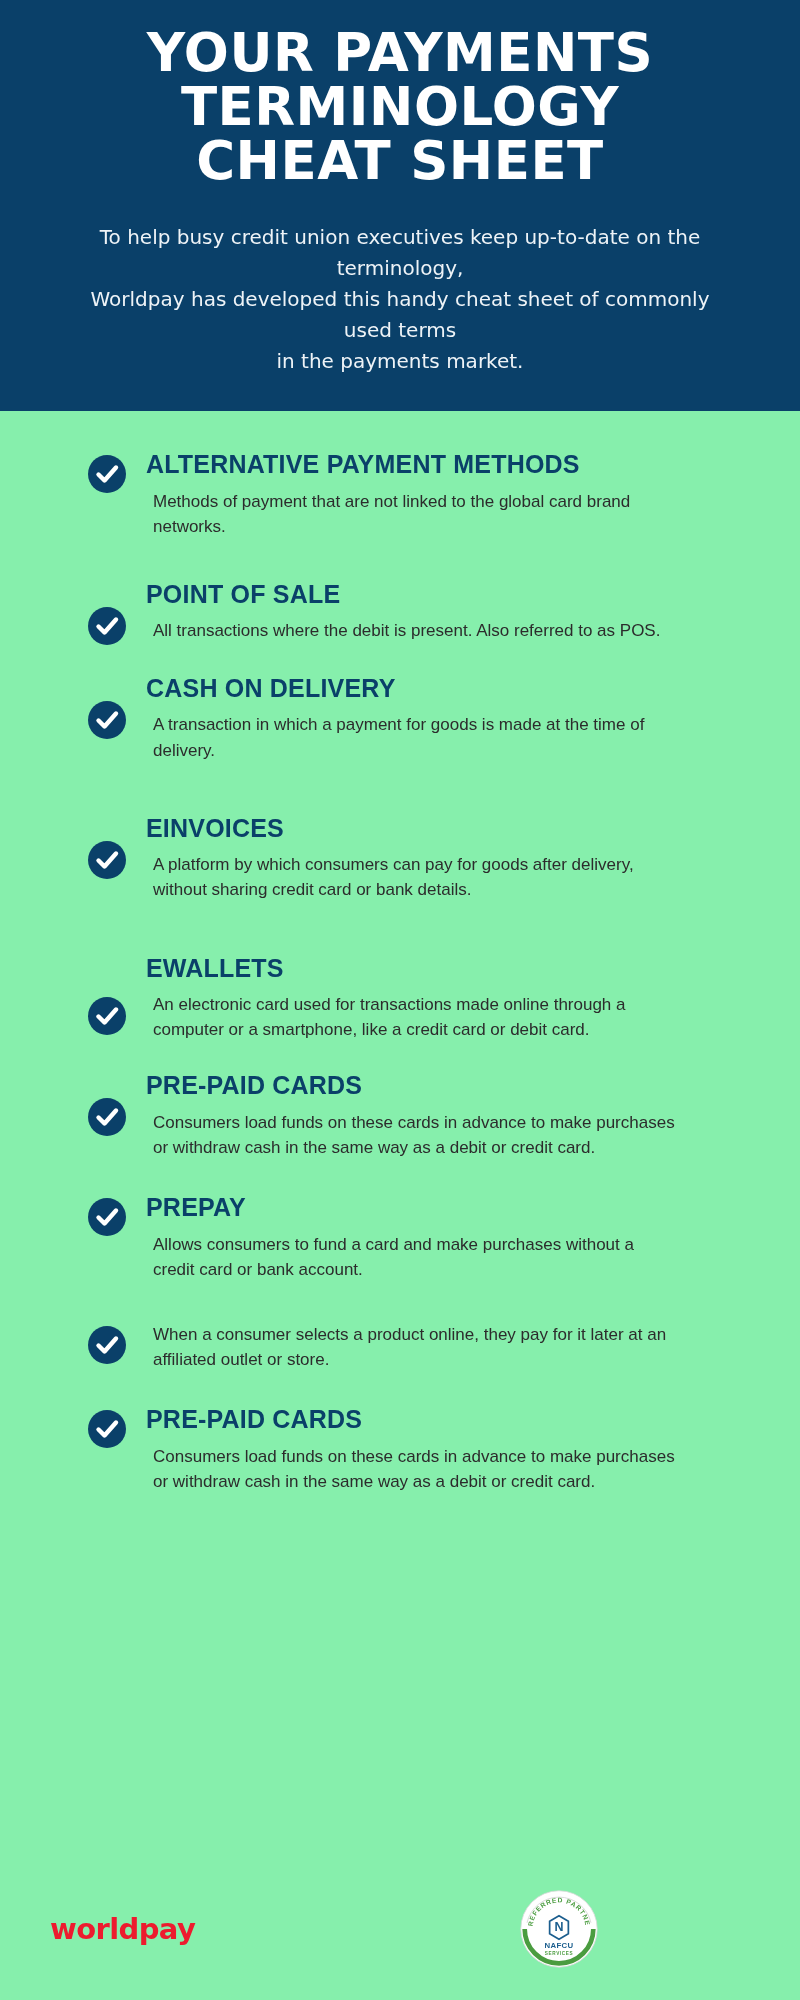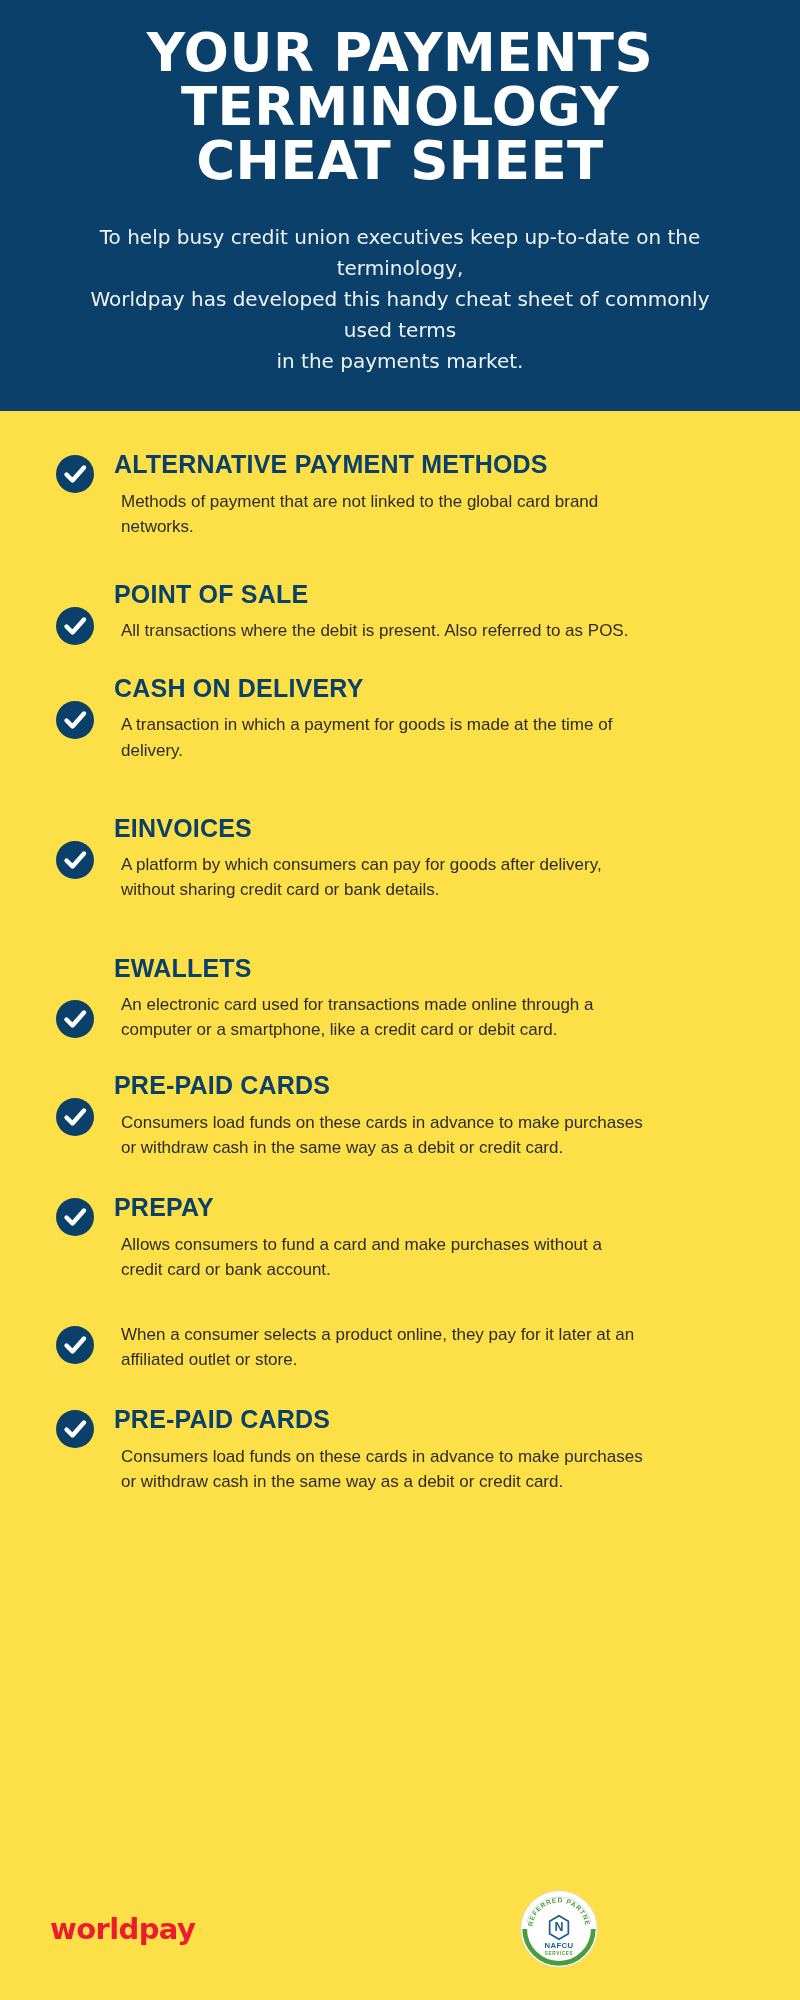"YOUR PAYMENTS" #page { background: #fde047 -> #86efac }
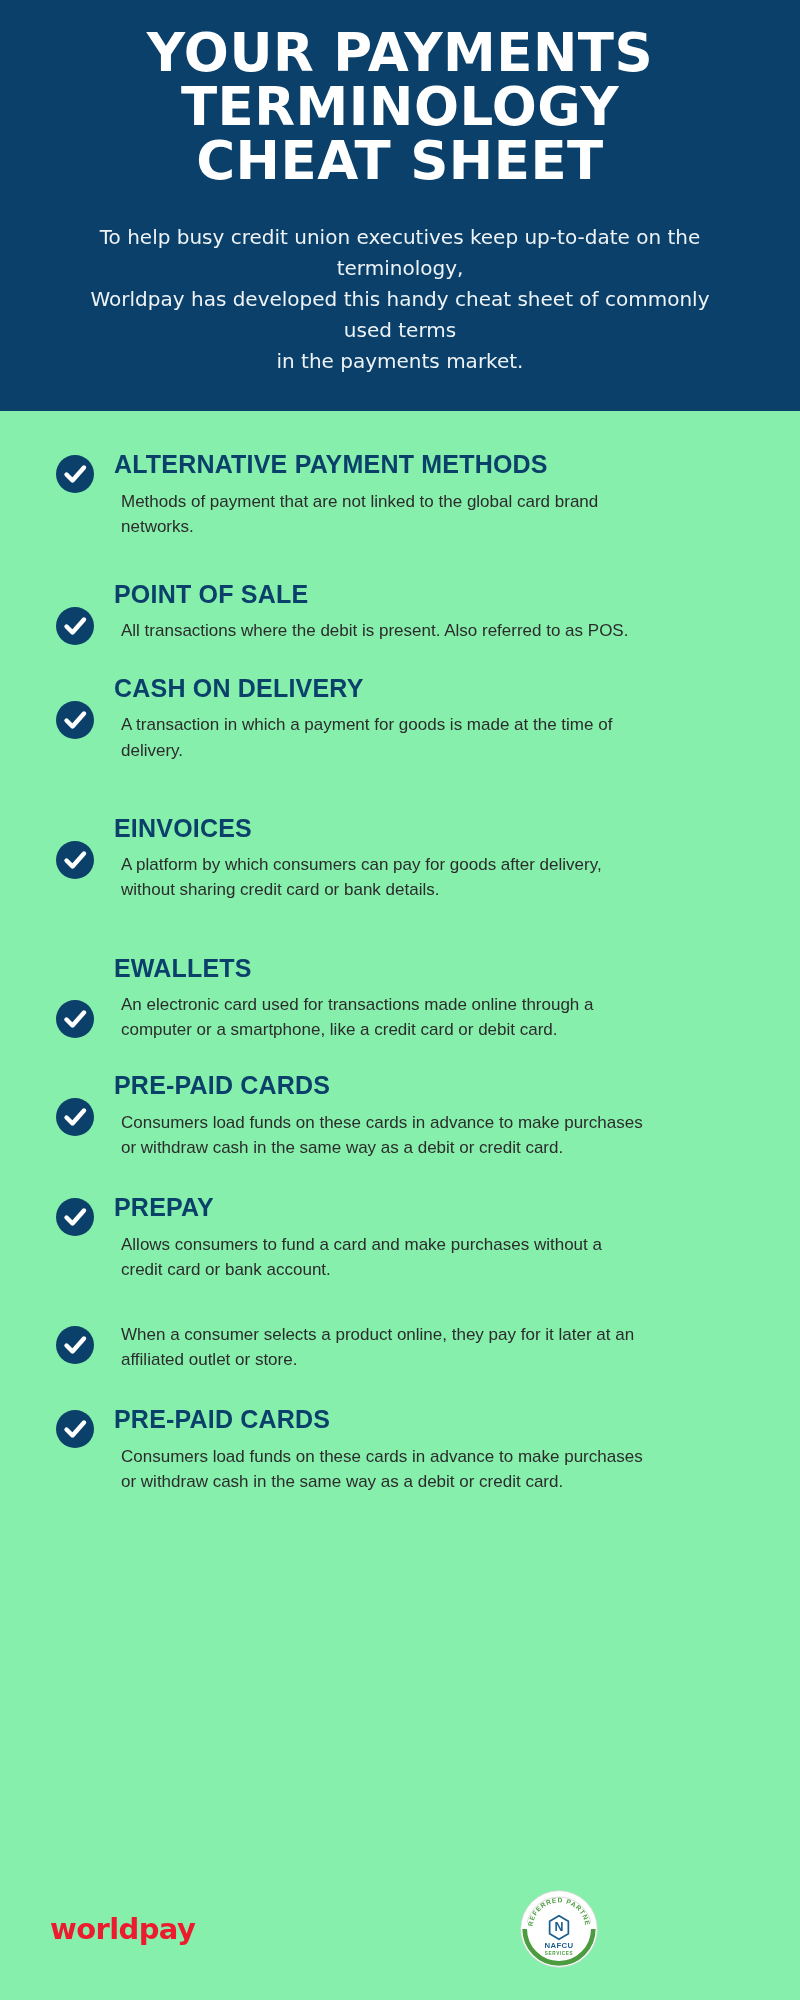"ALTERNATIVE PAYMENT METHODS" .term { margin-left: none -> 32px }
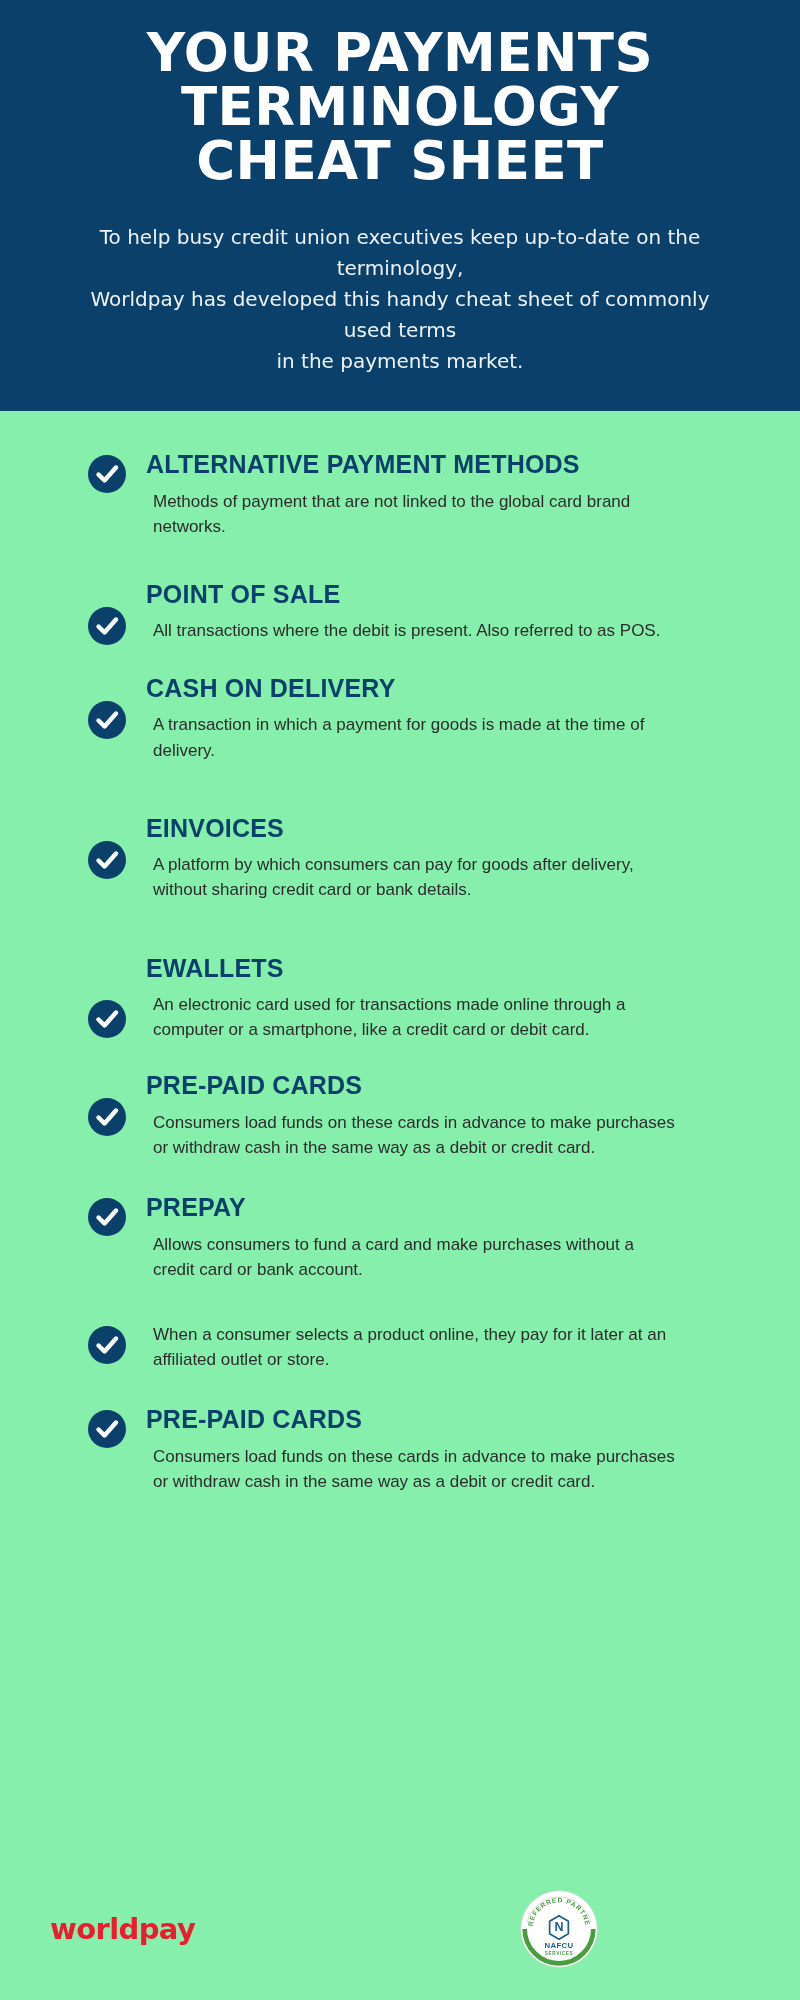"EWALLETS" .term.pad-d { align-items: center -> none }
